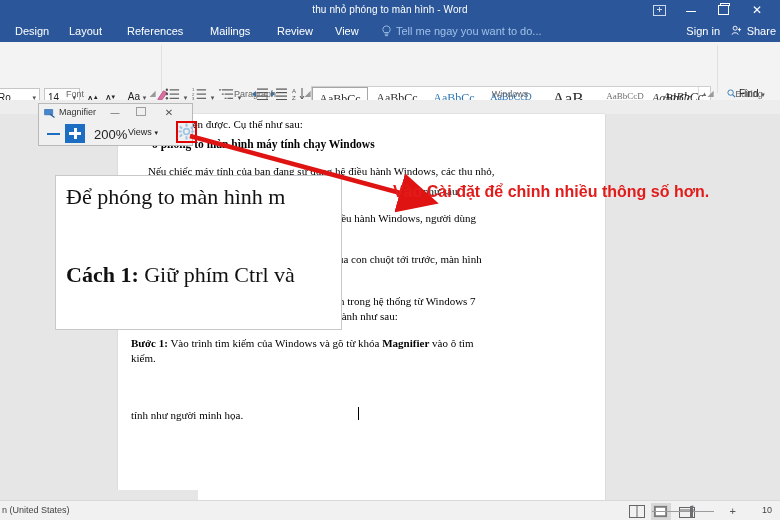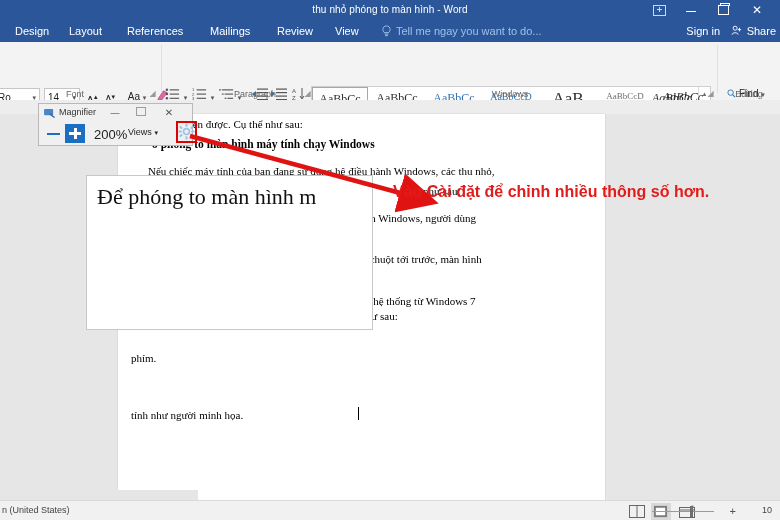"Để phóng to màn hình" .lens { margin-left: 31px -> none }
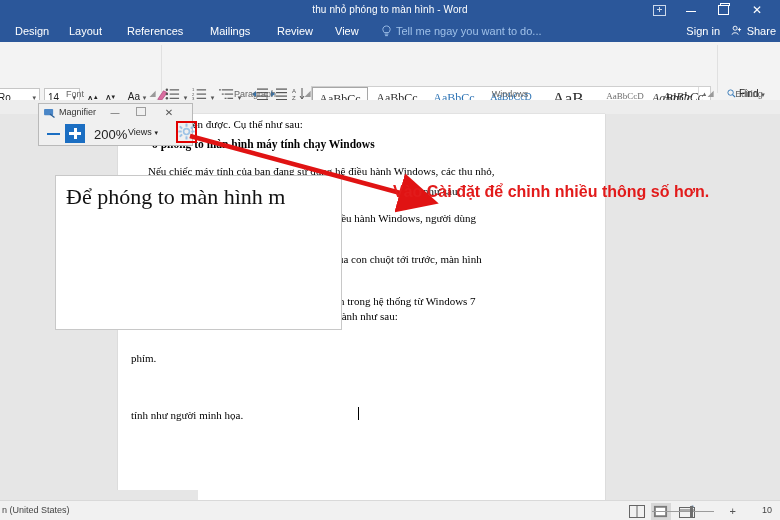"Cách 1: Giữ phím Ctrl" div.lenstext { html: none -> <div> <b>Cách 1:</b> <span>Giữ phím Ctrl và</span> </div> }
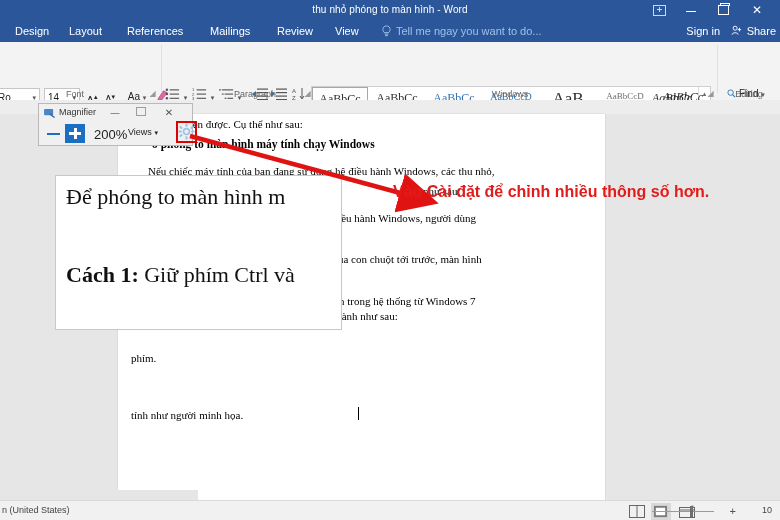"Bước 1: Vào trình tìm" div.ptext { html: none -> <div> <b>Bước 1:</b> <span>Vào trình tìm kiếm của Windows và gõ từ khóa <b>Magnifier</b> vào ô tìm</span> </div> }
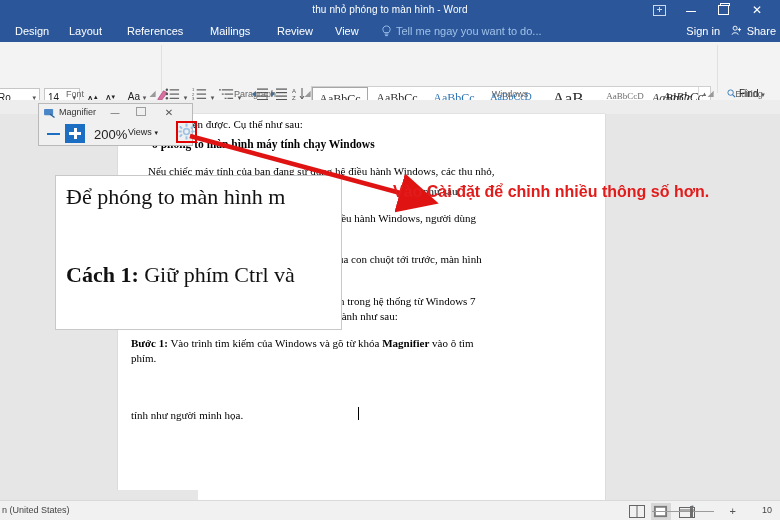"phím." div.ptext { text: phím -> kiếm }
